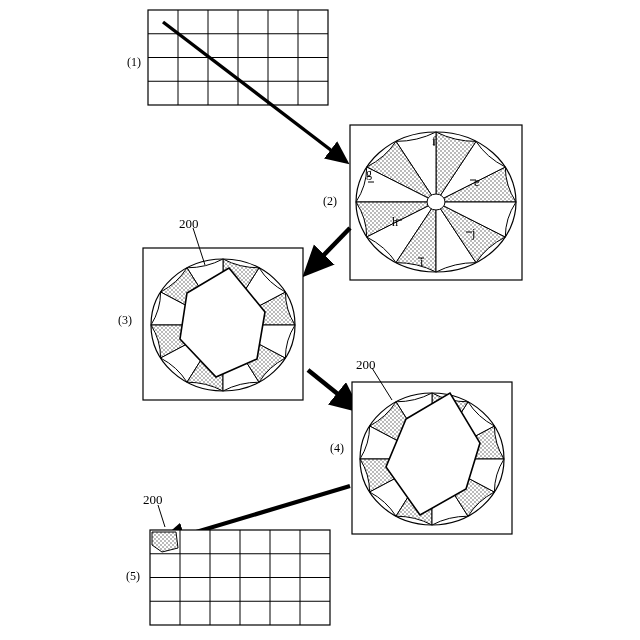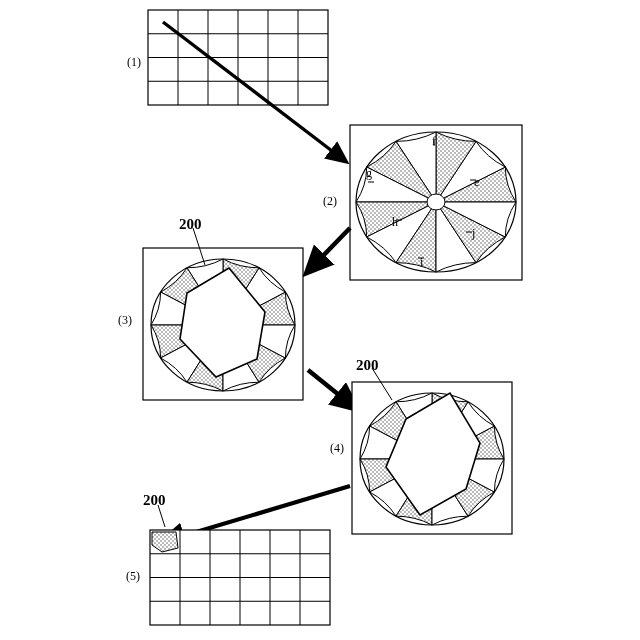"200" .reflbl { font-size: 15px -> 13px; font-weight: bold -> none }
